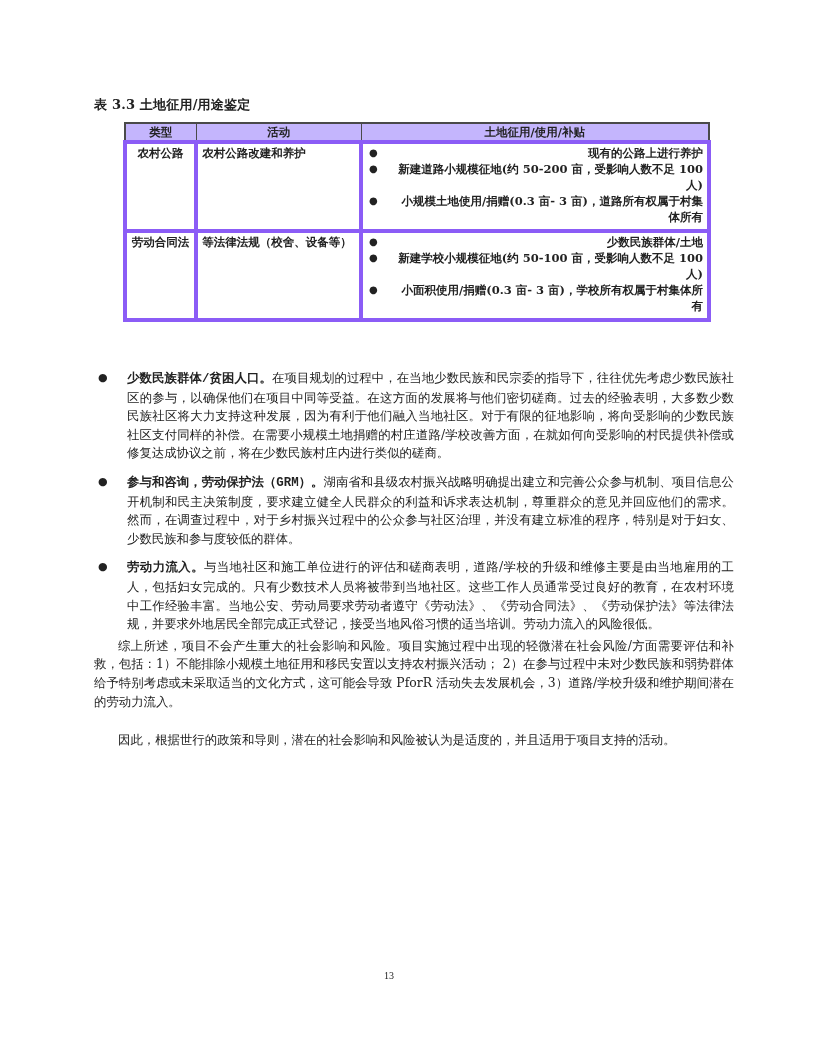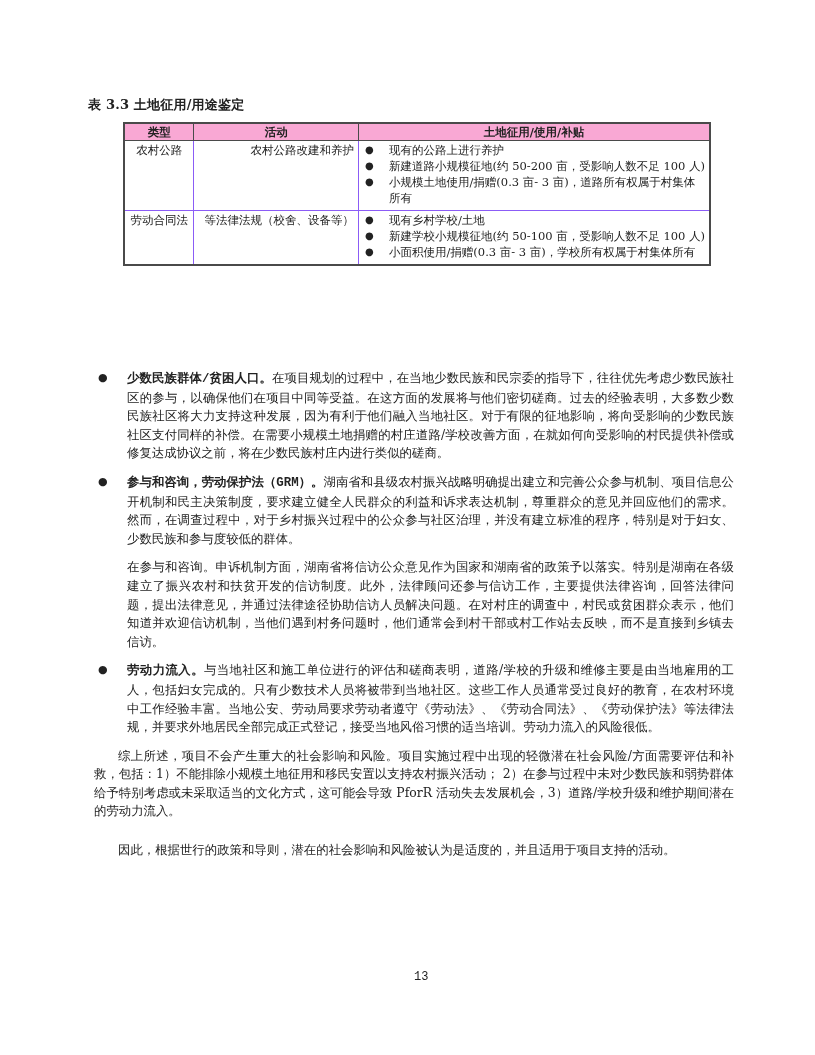"表 3.3 土地征用/用途鉴定" .caption { left: 88px -> 94px }
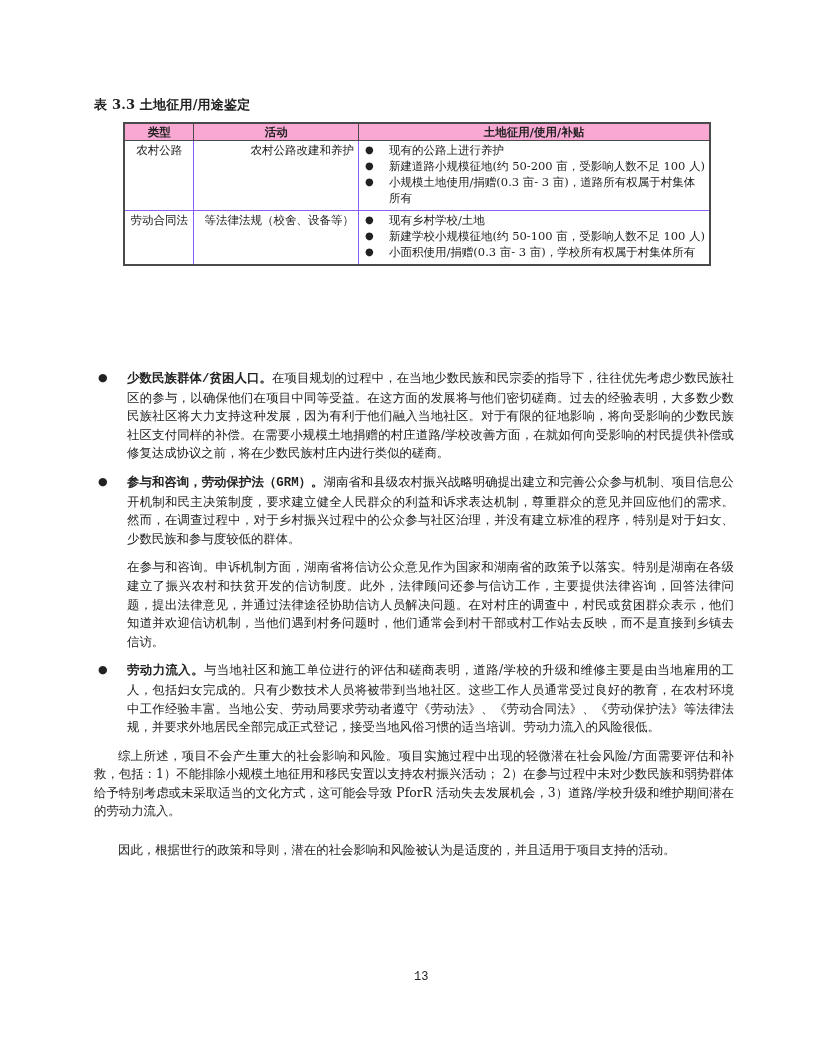"类型" table.t th { background: #f9a8d4 -> #c4b5fd }
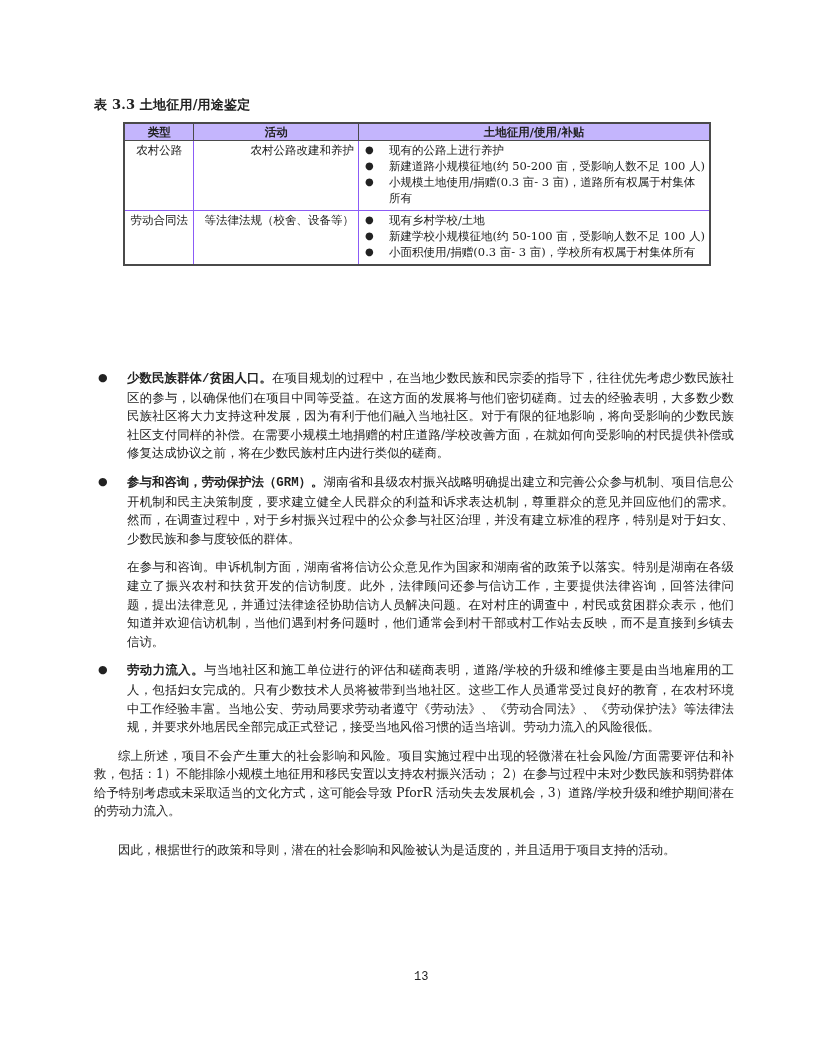"农村公路" table.t td { border: 1px solid #8b5cf6 -> 4px solid #8b5cf6; font-weight: none -> bold }
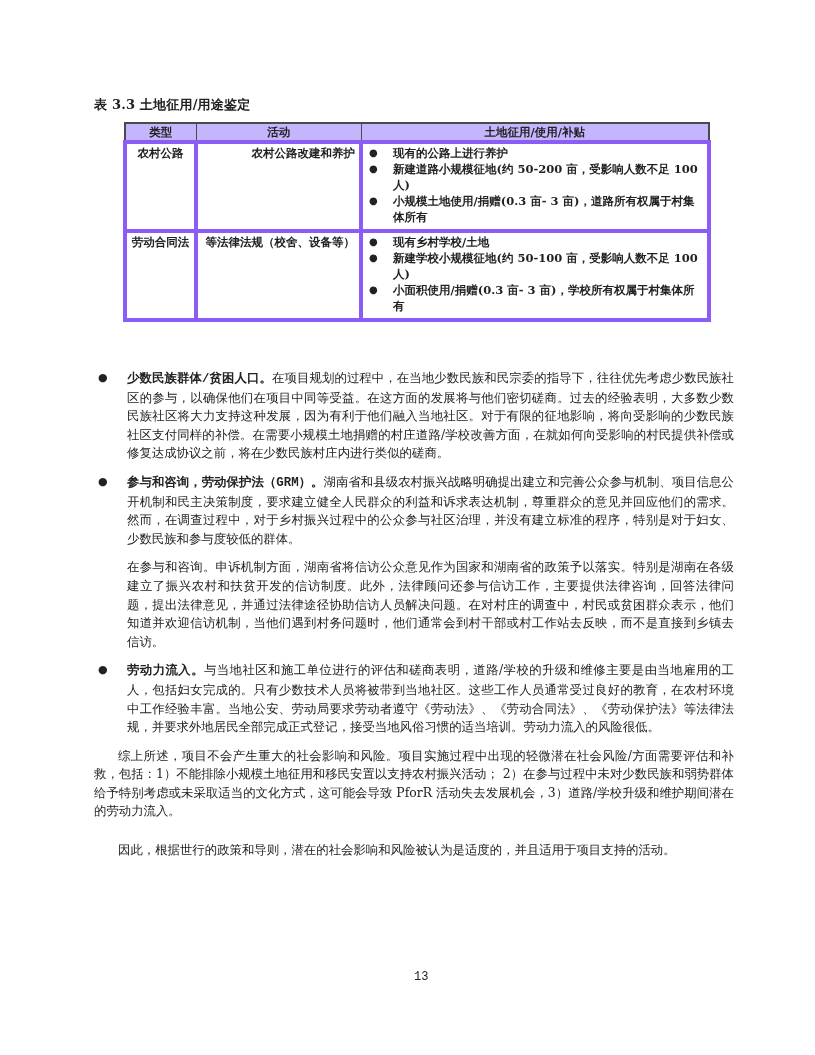"农村公路改建和养护" td.c2 { text-align: right -> left }
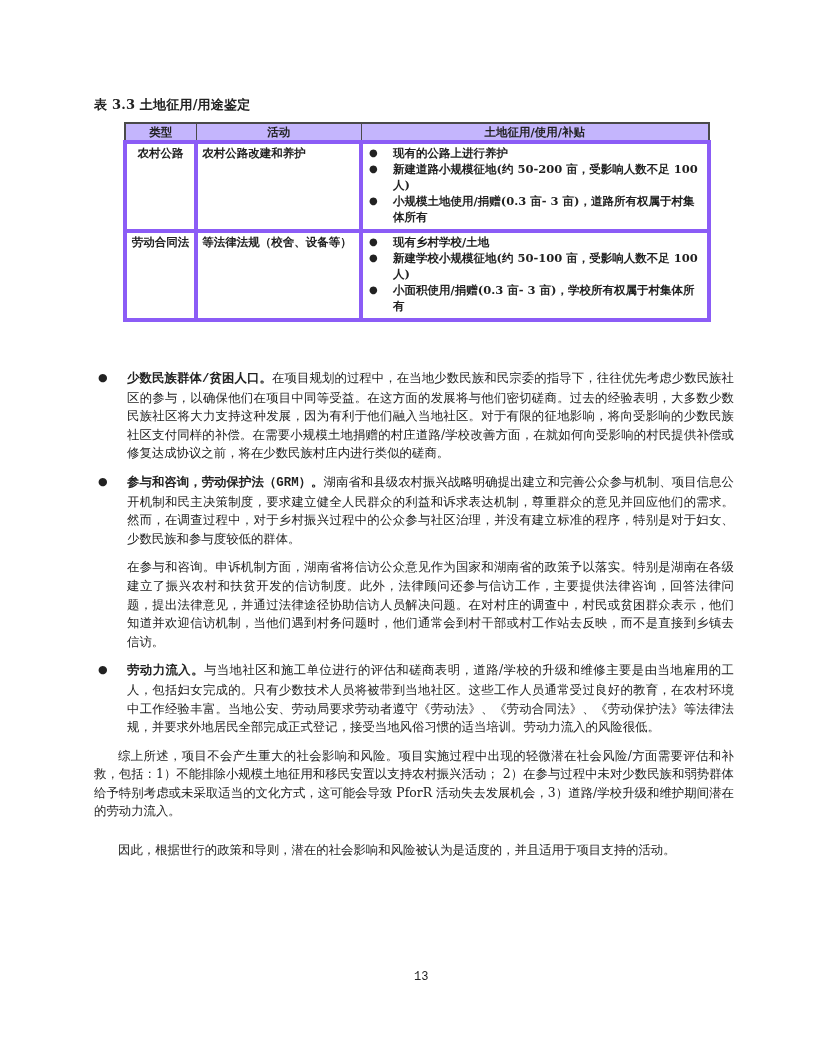"现有的公路上进行养护" td.c3 { text-align: none -> right }
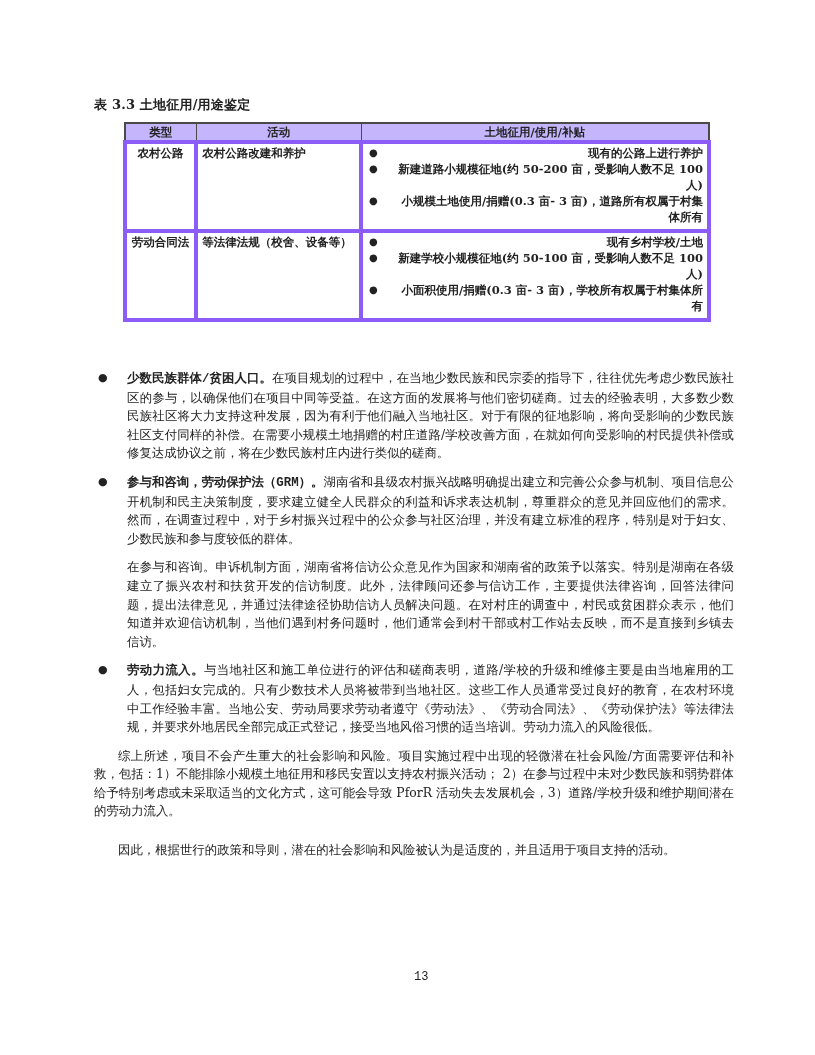"现有乡村学校/土地" li { text: 现有乡村学校/ -> 少数民族群体/ }
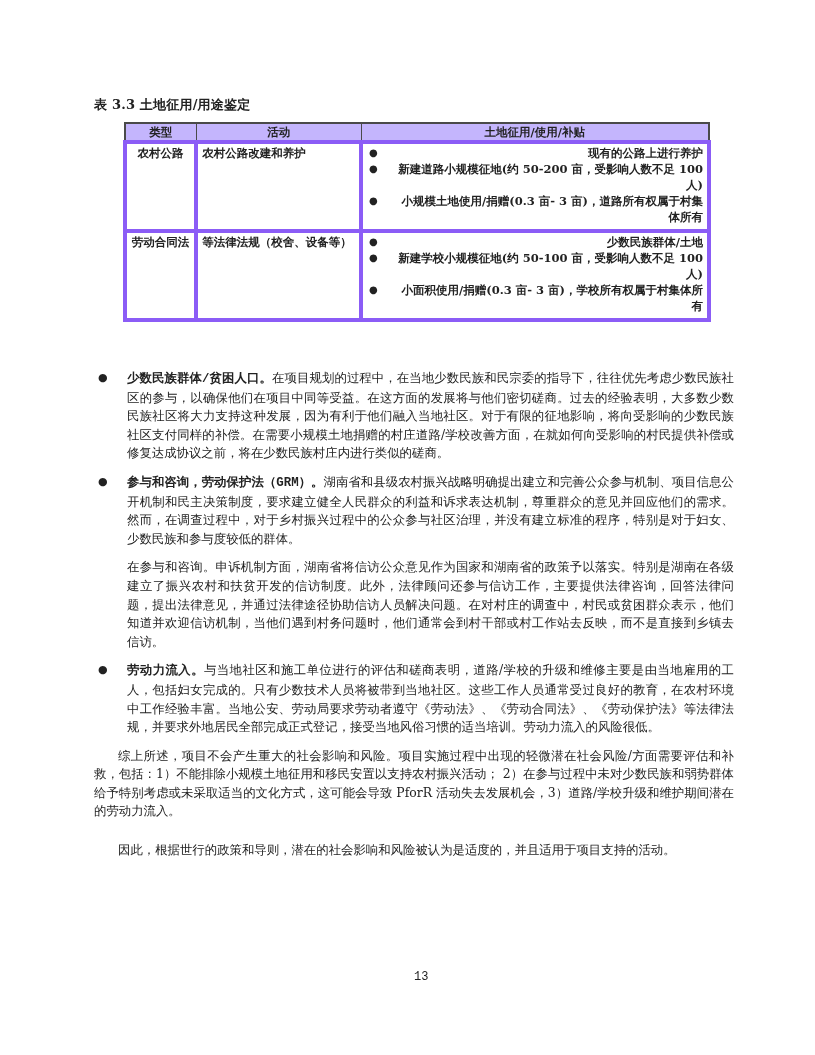"在参与和咨询。申诉机制方面，湖南省将信访公众意见作为国家和湖南省的政策予以落实。" div.ind { html: <div>在参与和咨询。申诉机制方面，湖南省将信访公众意见作为国家和湖南省的政策予以落实。特别是湖南在各级建立了振兴农村和扶贫开发的信访制度。此外，法律顾问还参与信访工作，主要提供法律咨询，回答法律问题，提出法律意见，并通过法律途径协助信访人员解决问题。在对村庄的调查中，村民或贫困群众表示，他们知道并欢迎信访机制，当他们遇到村务问题时，他们通常会到村干部或村工作站去反映，而不是直接到乡镇去信访。</div> -> none }
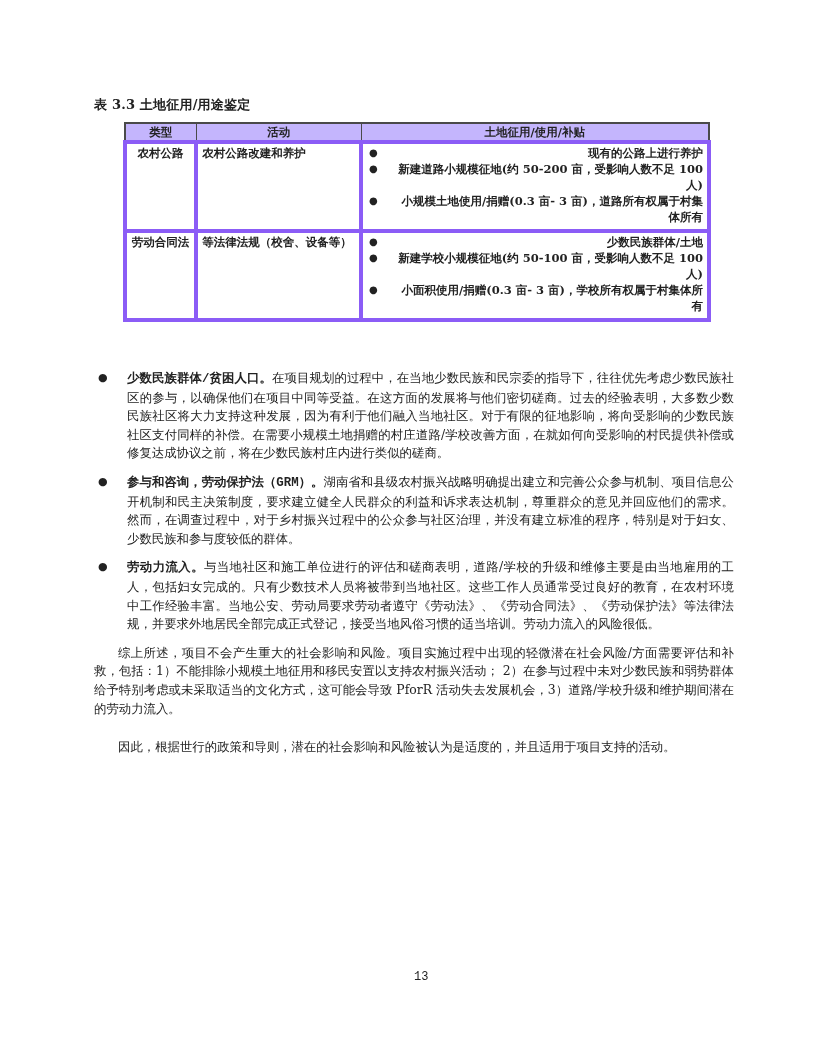"综上所述，项目不会产生重大的社会影响和风险。项目实施过程中出现的轻微潜在社会风险" div.para { margin-top: 10px -> 3px }
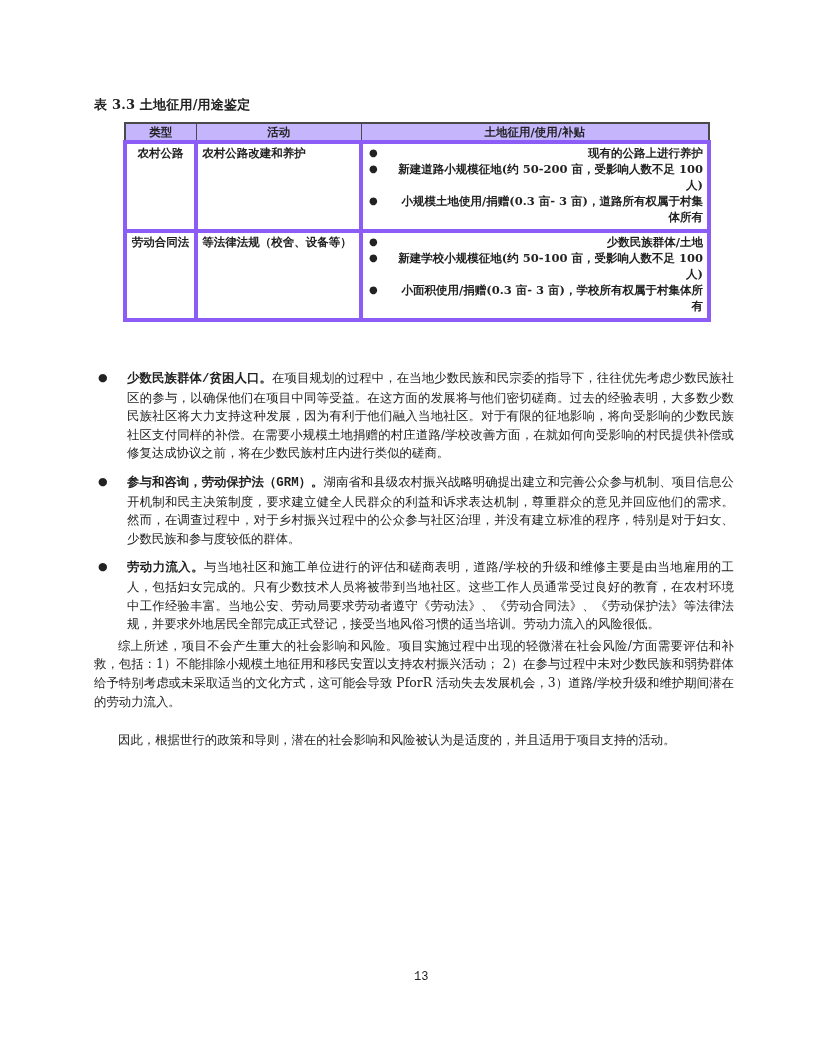"13" .pnum { font-family: Liberation Mono, monospace -> Liberation Serif, serif; font-size: 12px -> 10px; left: 414px -> 384px }
